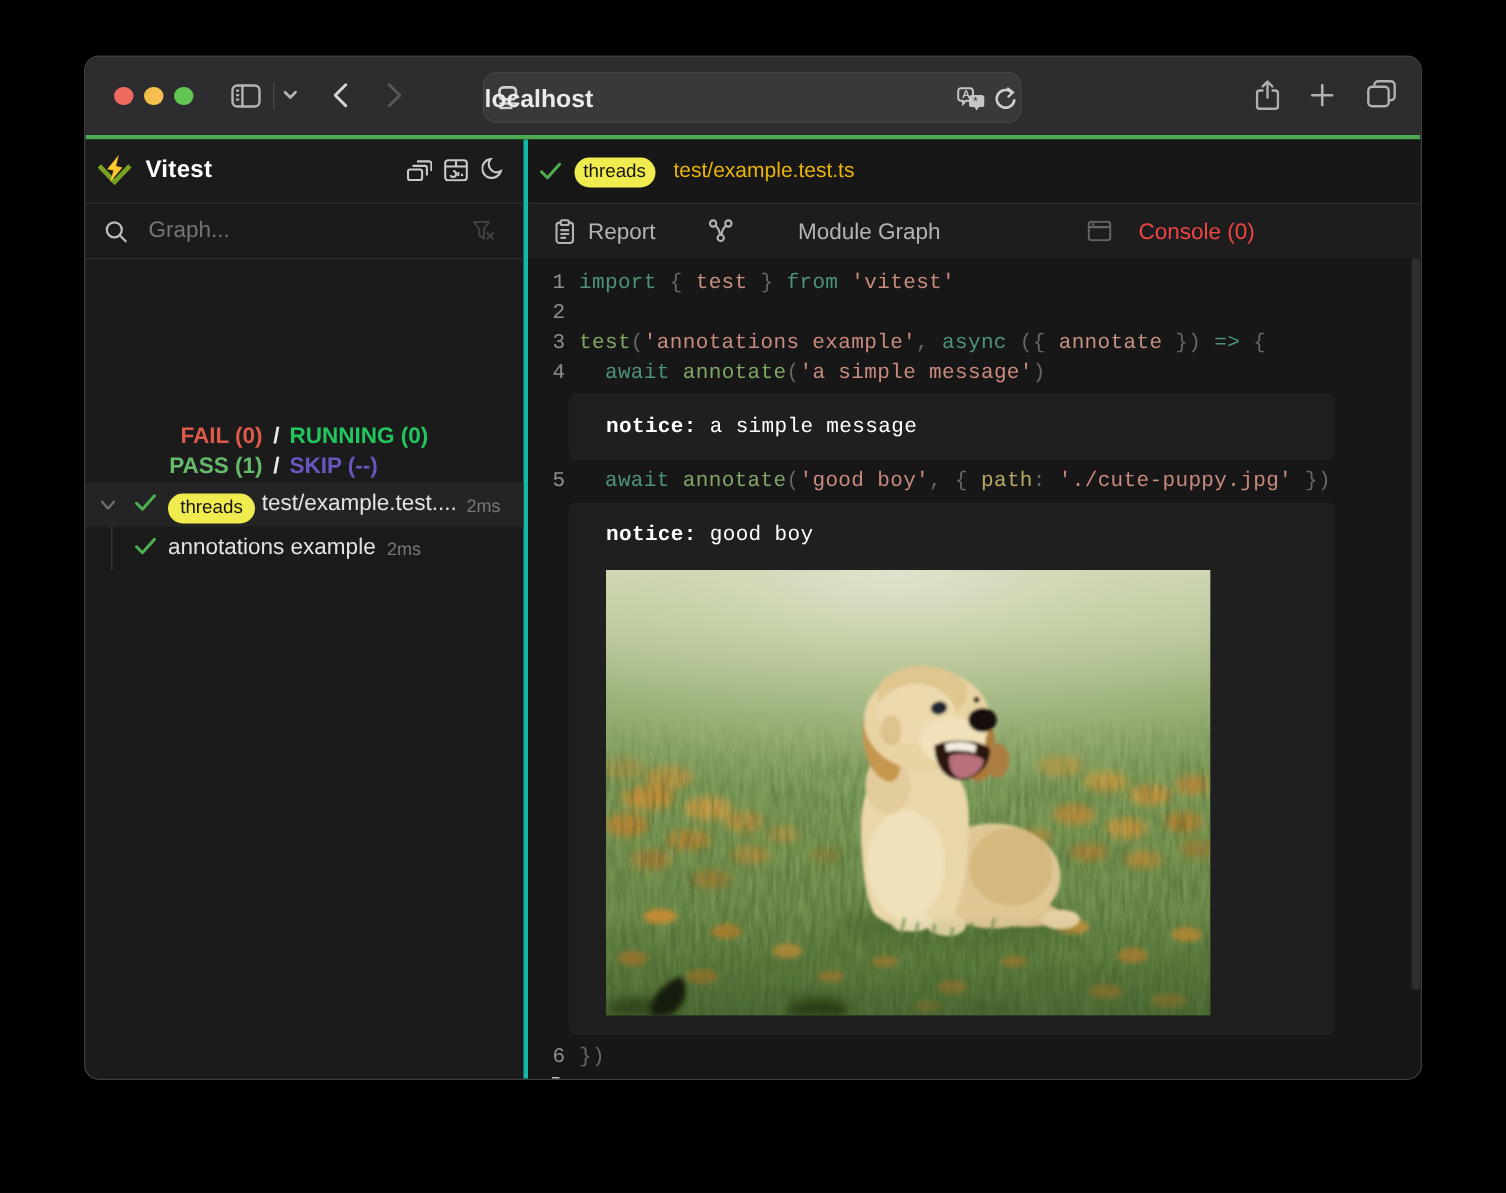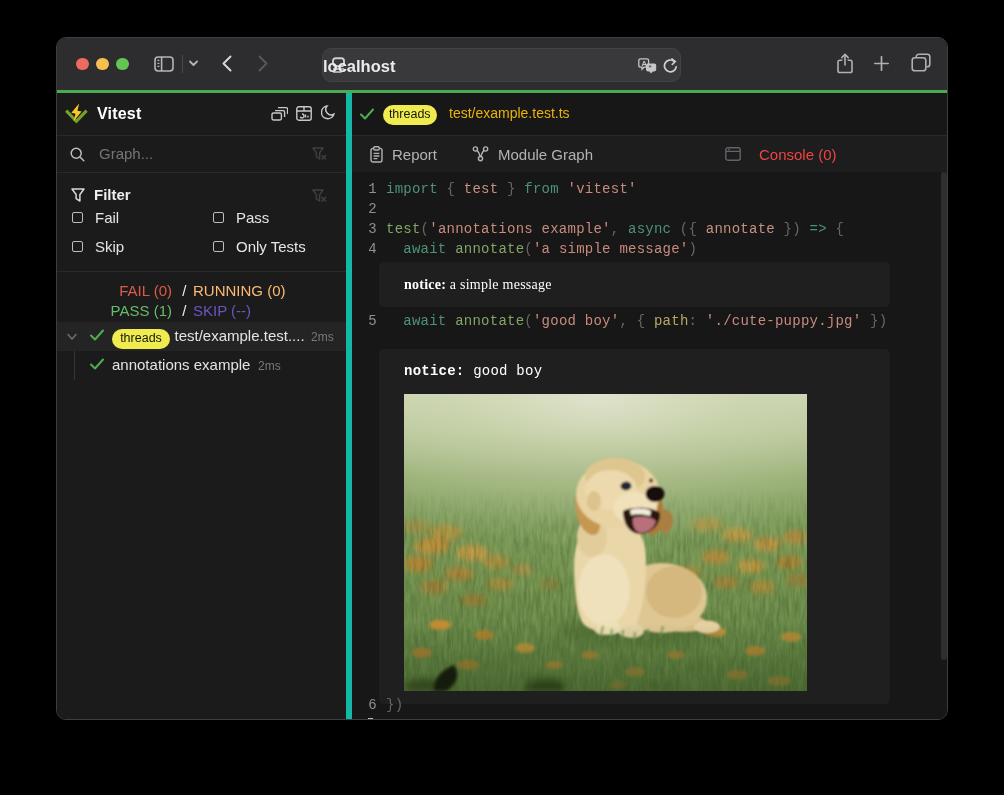"Vitest" #sidebar { border-right: 6px solid #14b8a6 -> 3px solid #14b8a6 }
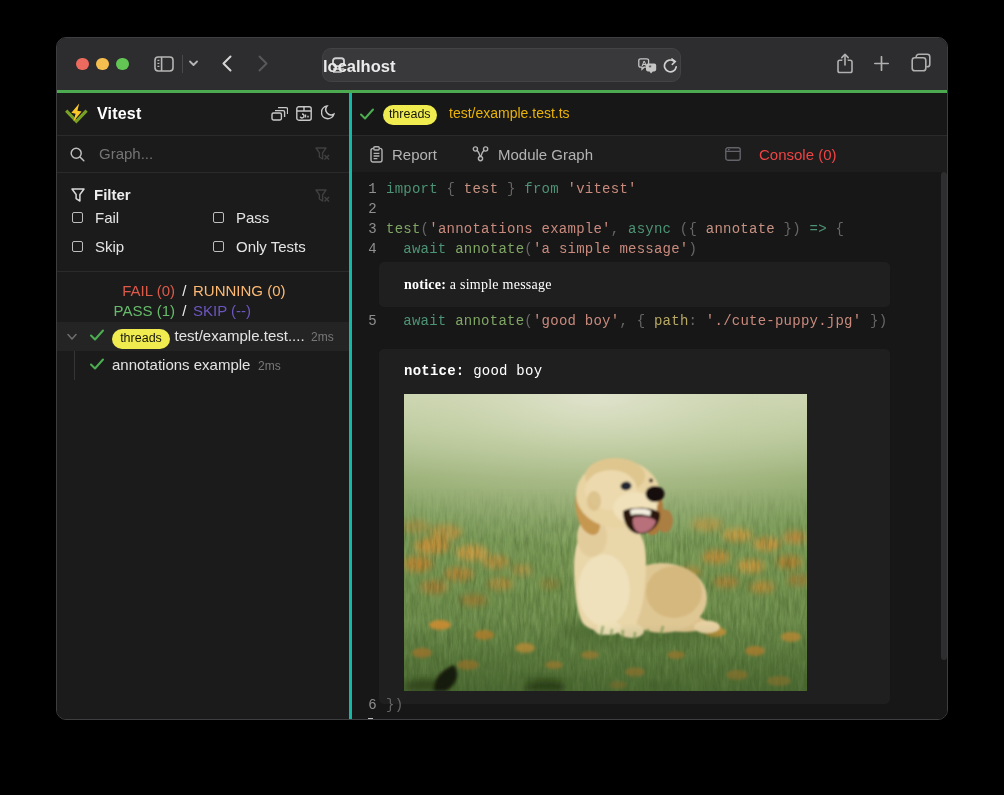"Module Graph" div.tab { gap: none -> 34px }
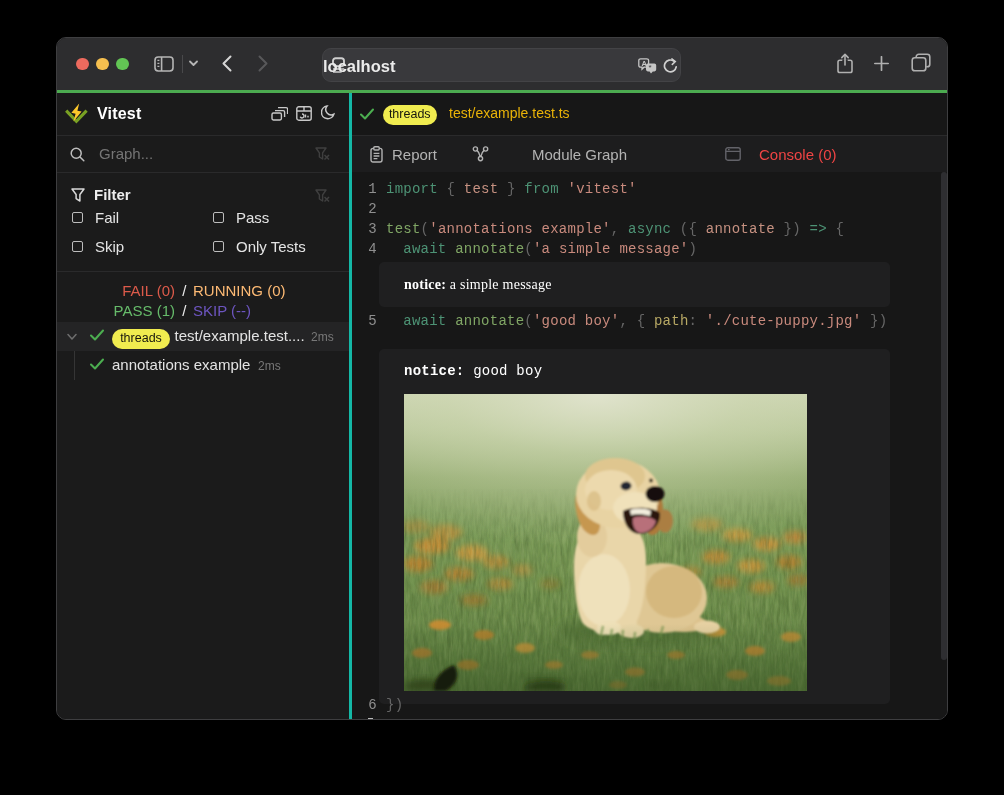"Filter" div { html: <div> <svg> <path></path> </svg> <div>Filter</div> <svg> <path></path> <line></line> <line></line> </svg> <div></div> <div>Fail</div> <div></div> <div>Pass</div> <div></div> <div>Skip</div> <div></div> <div>Only Tests</div> <div></div> </div> -> none }
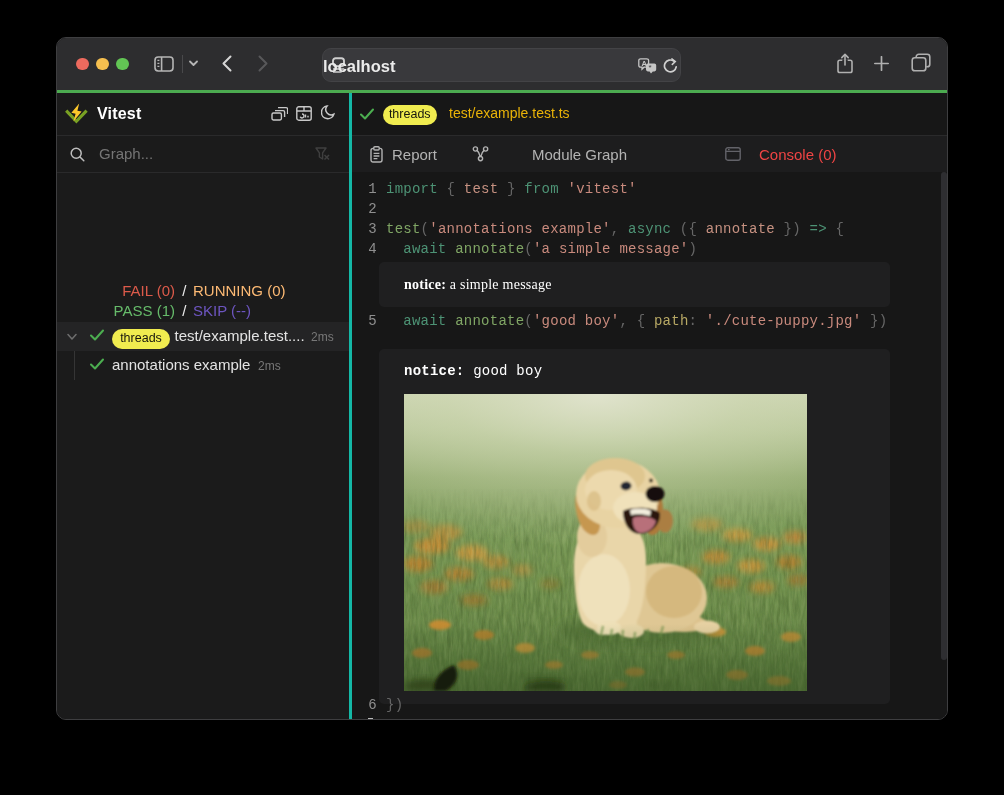"FAIL (0)" #stats { font-weight: 400 -> 700 }
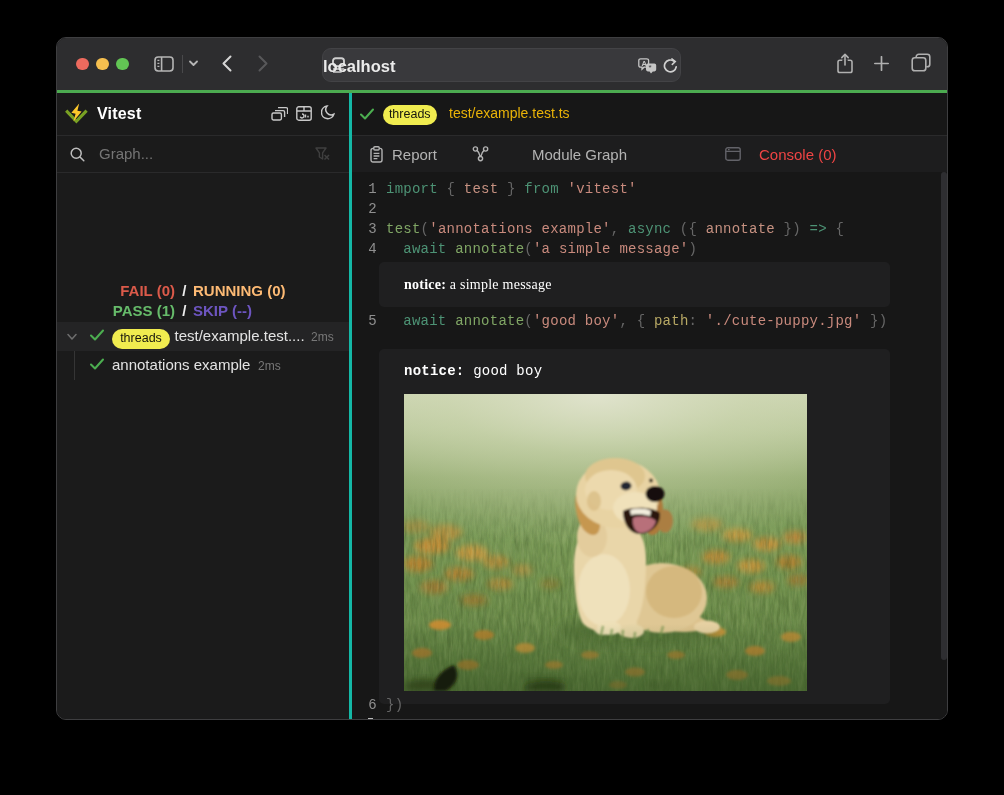"RUNNING (0)" .c-run { color: #fdba74 -> #22c55e }
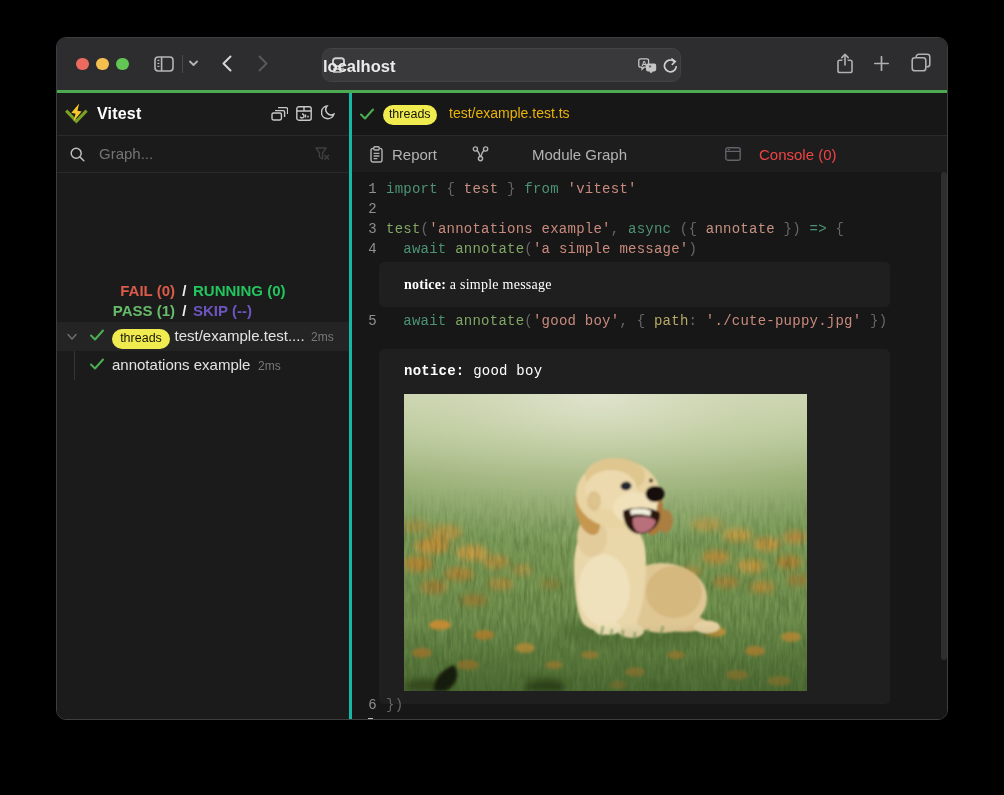"notice: a simple message" div.notice { font-family: Liberation Serif, serif -> none }
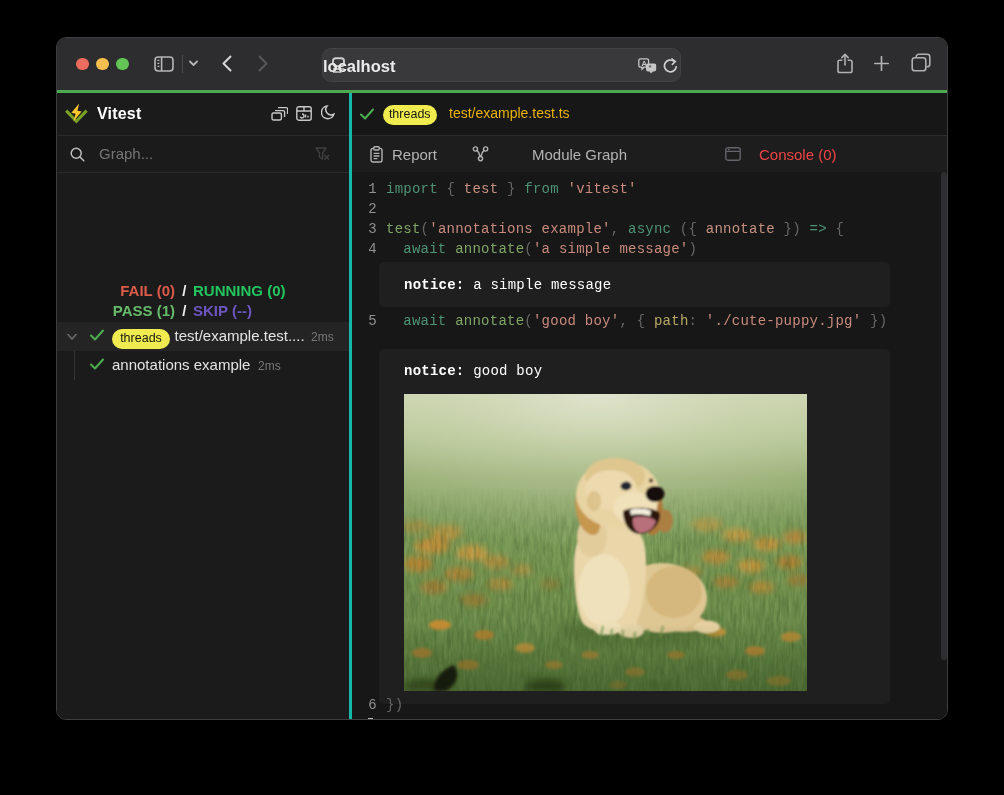"notice: good boy" div.notice { top: 177px -> 163px }
